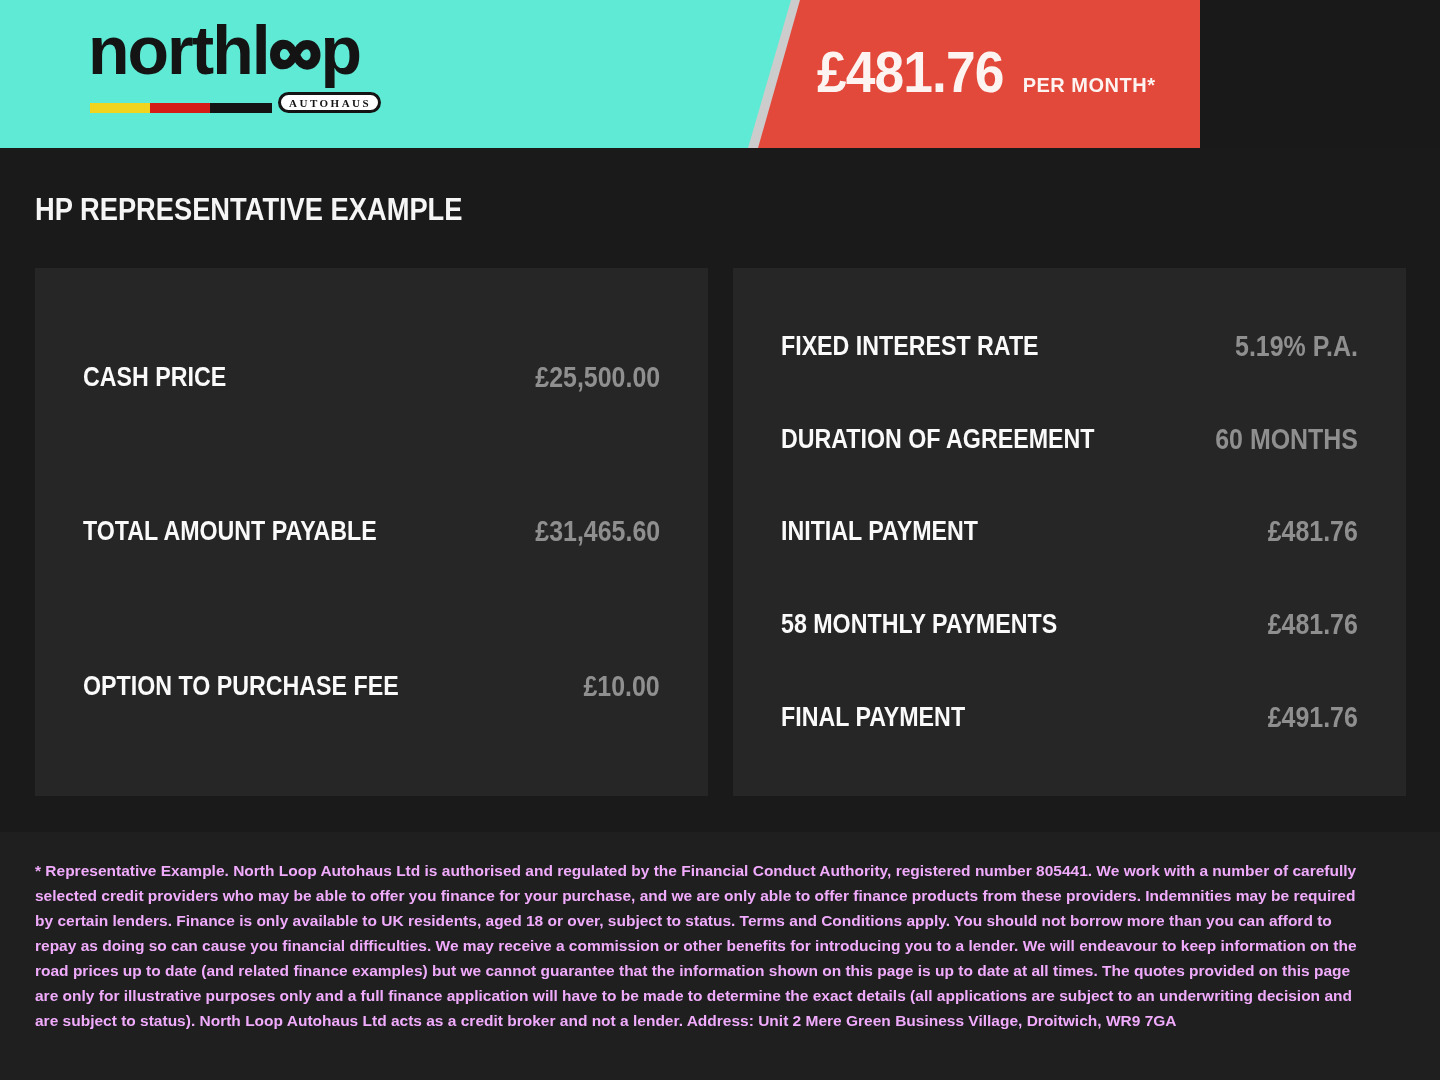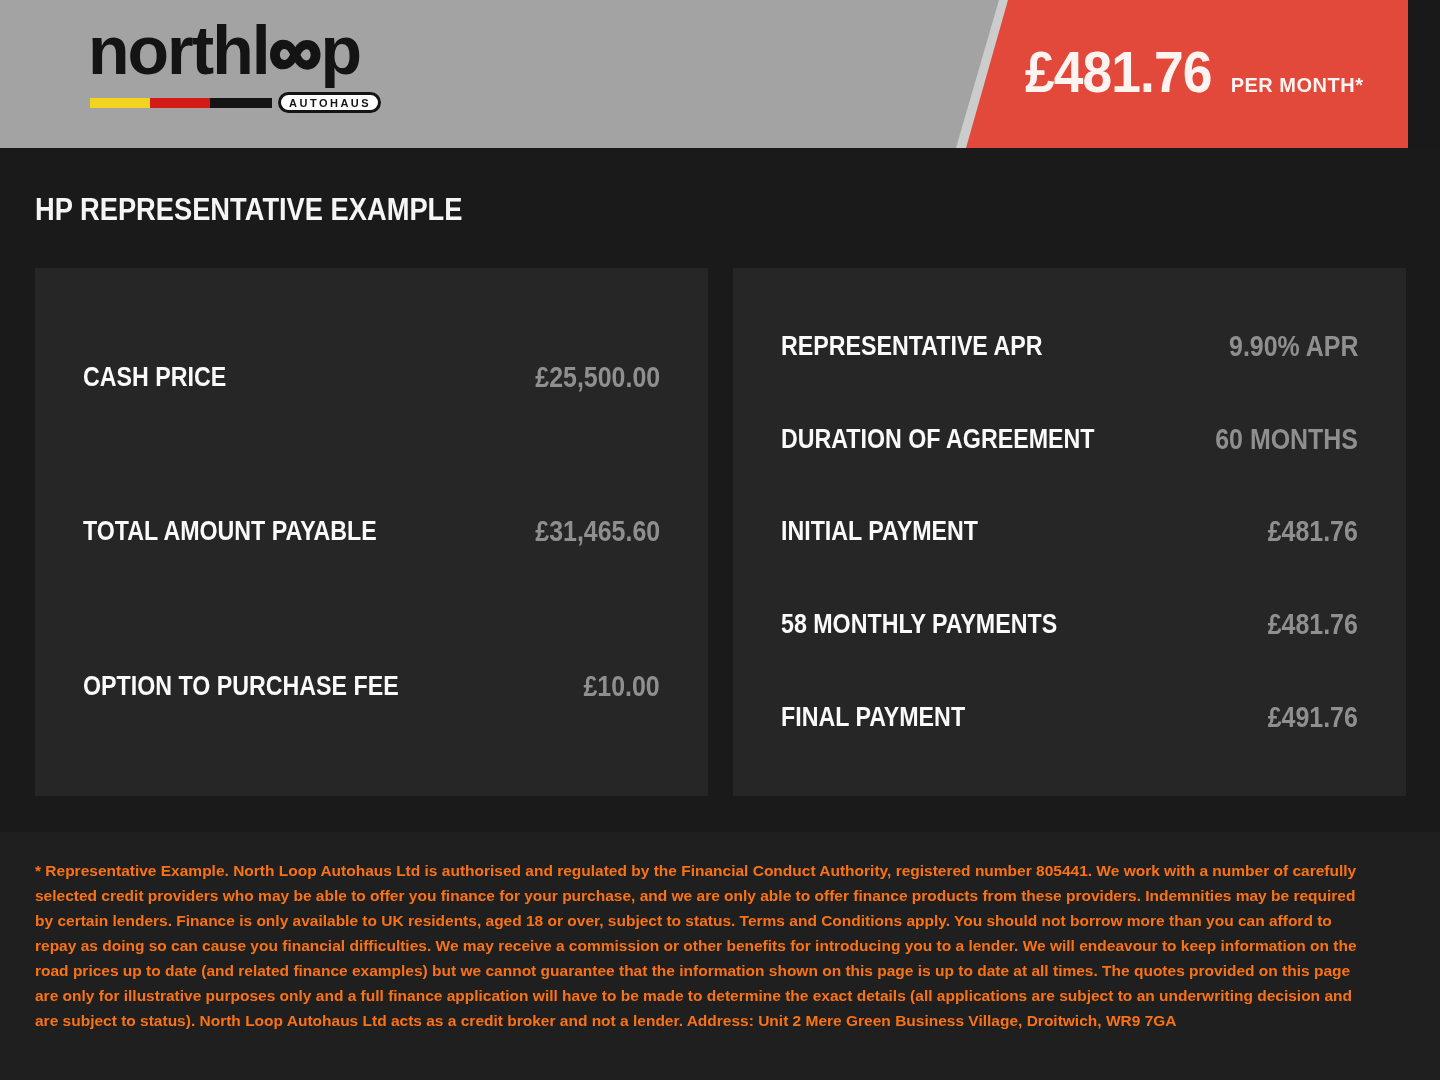"northl∞p" .header { background: #a3a3a3 -> #5eead4; width: 1408px -> 1200px }
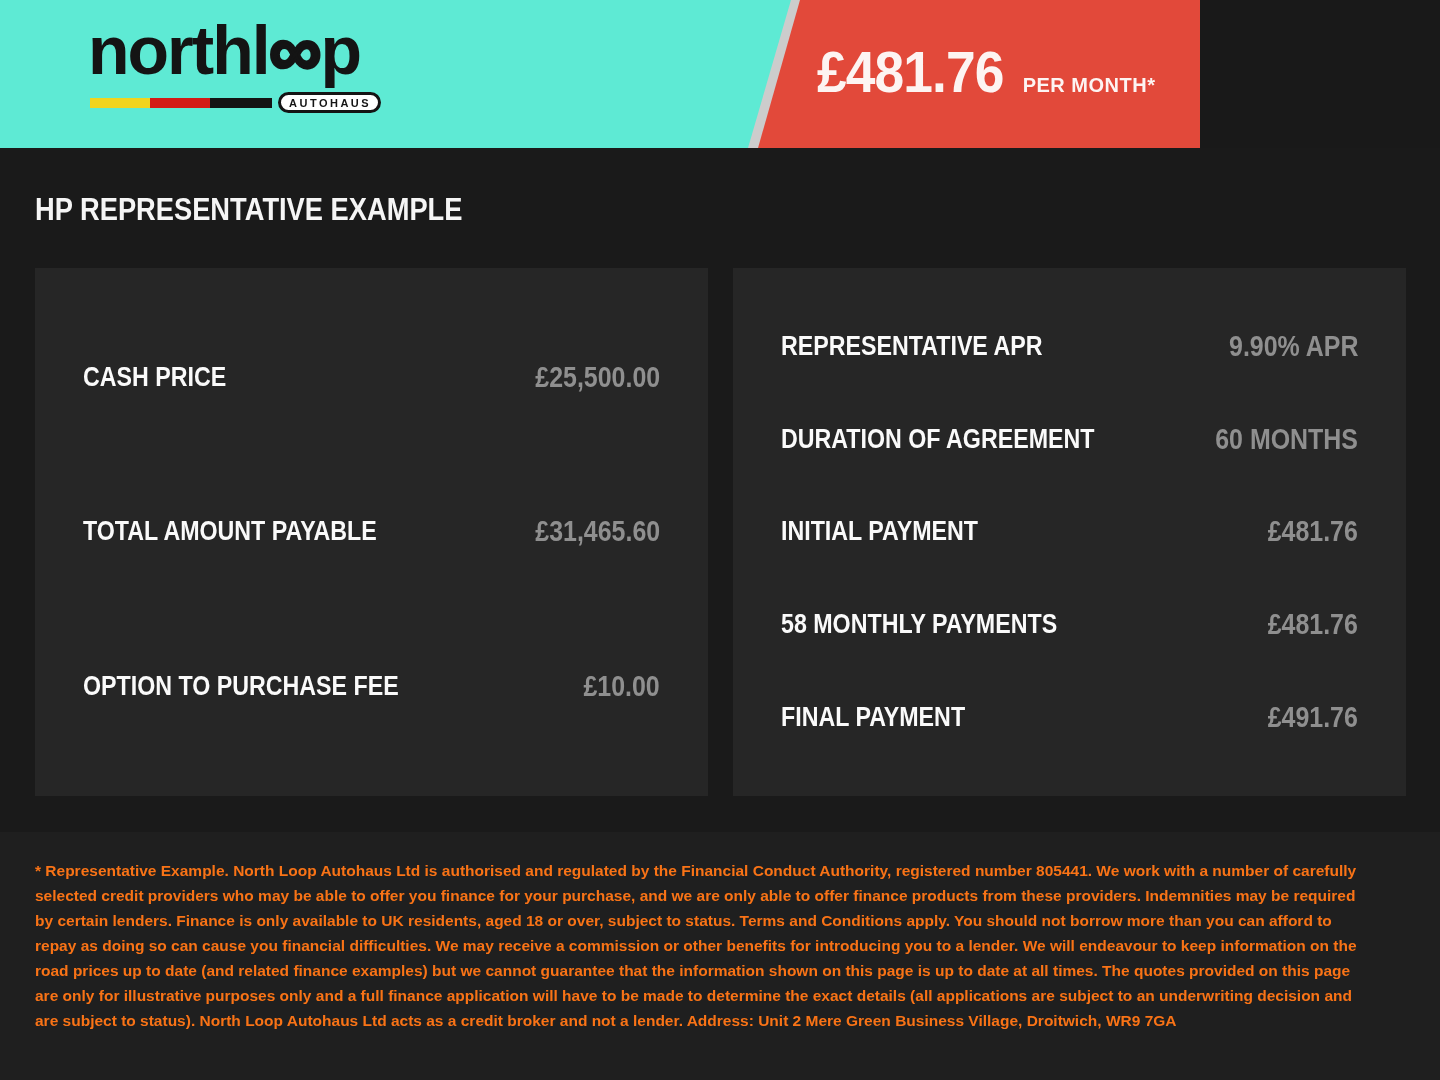"AUTOHAUS" .logo-bottom { align-items: center -> flex-end; font-family: none -> Liberation Serif, serif }
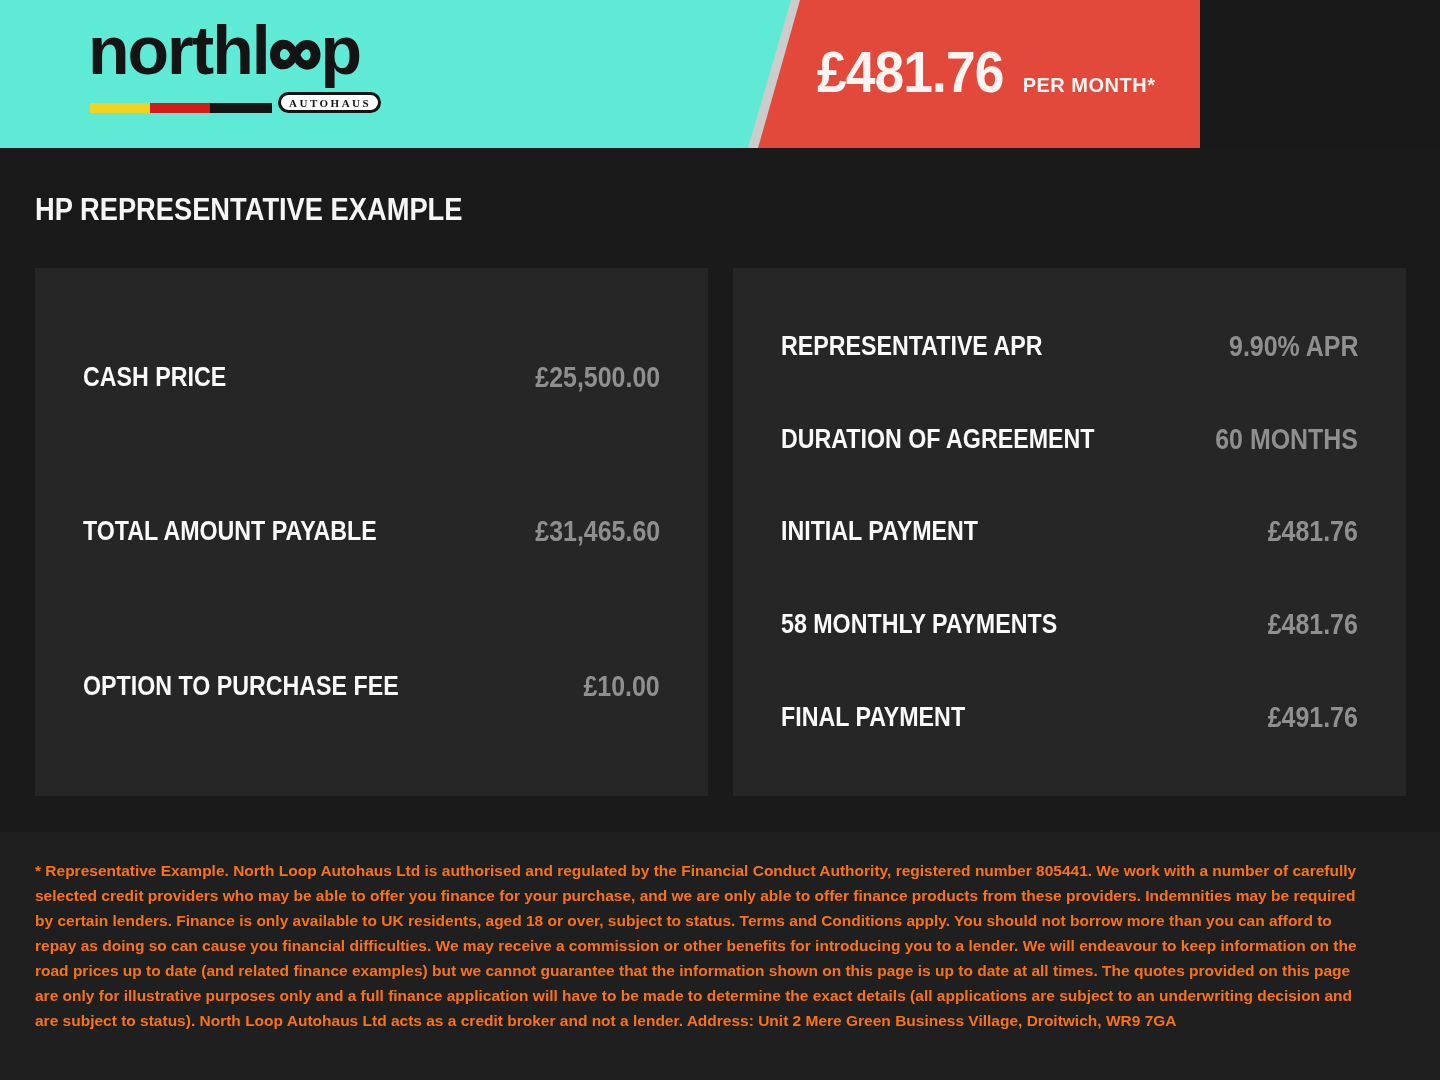"FIXED INTEREST RATE" div.row { html: none -> <div> <span>FIXED INTEREST RATE</span> <span>5.19% P.A.</span> </div> }
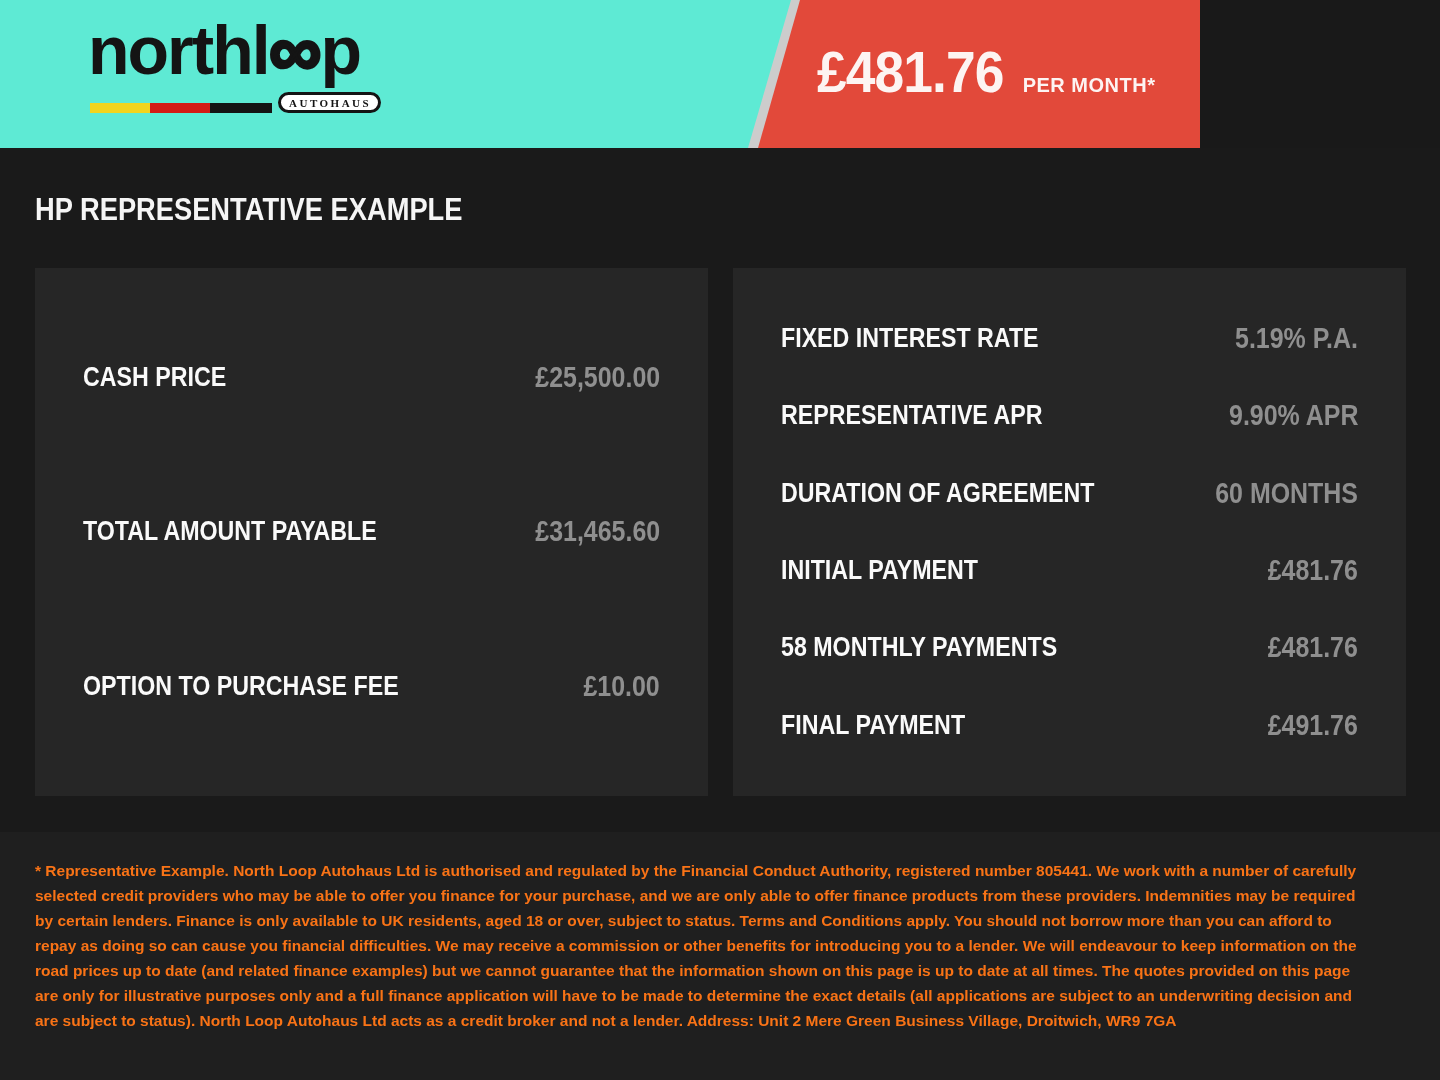"REPRESENTATIVE APR" div.row { html: <div> <span>REPRESENTATIVE APR</span> <span>9.90% APR</span> </div> -> none }
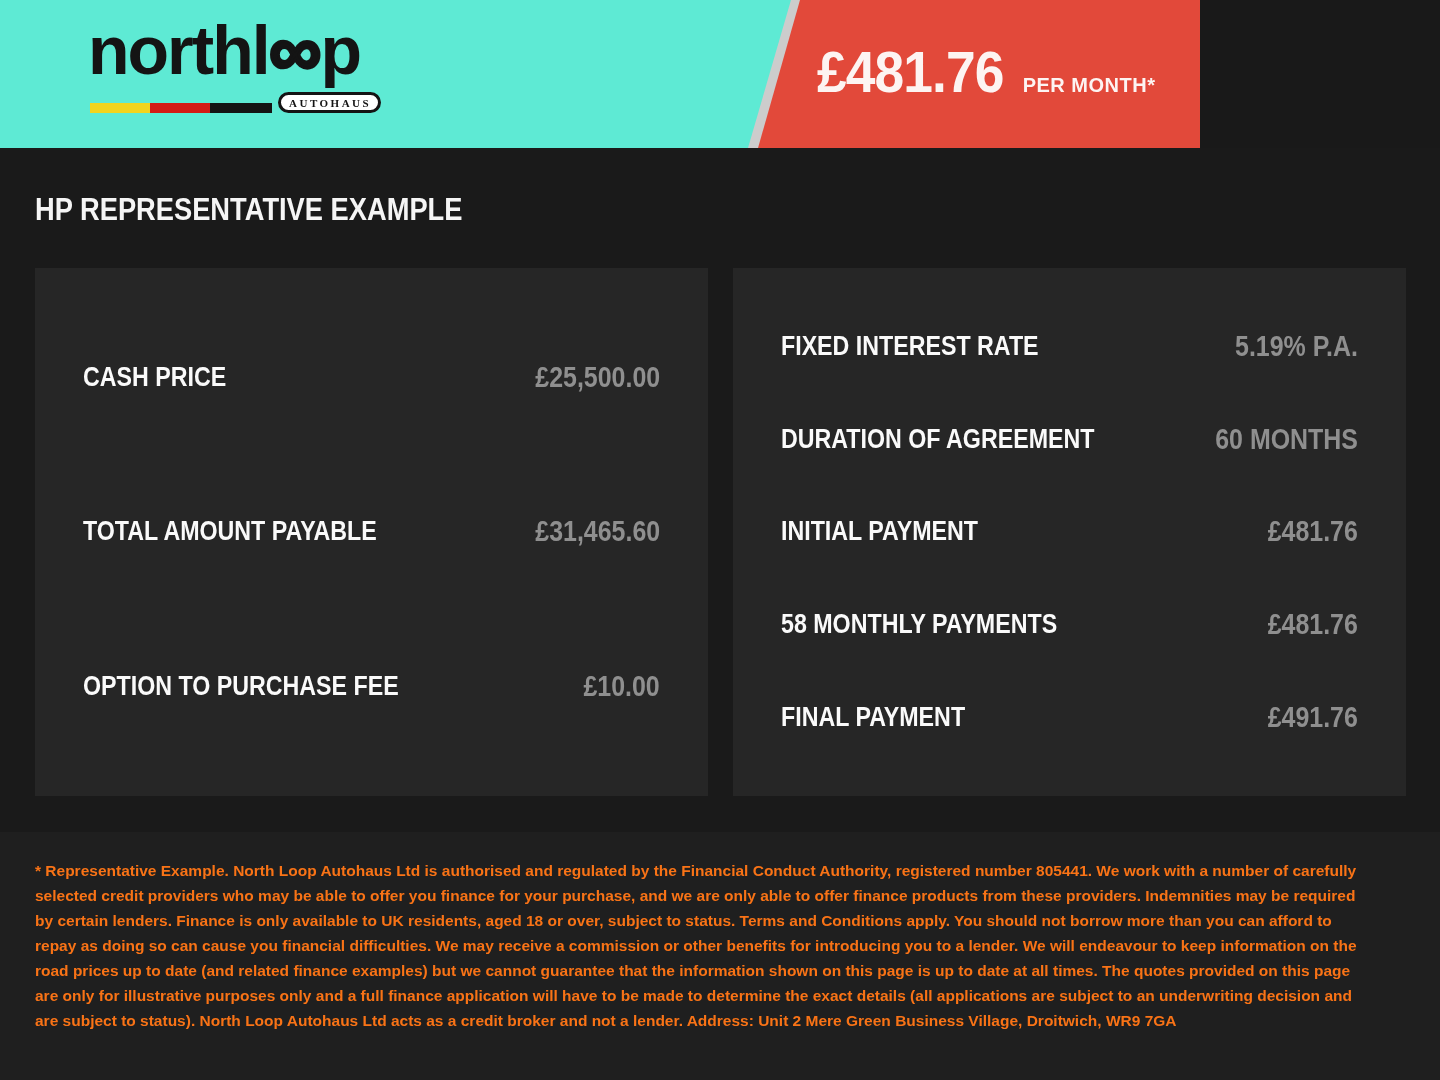"* Representative Example. North Loop" .disclaimer { color: #f97316 -> #f0abfc }
